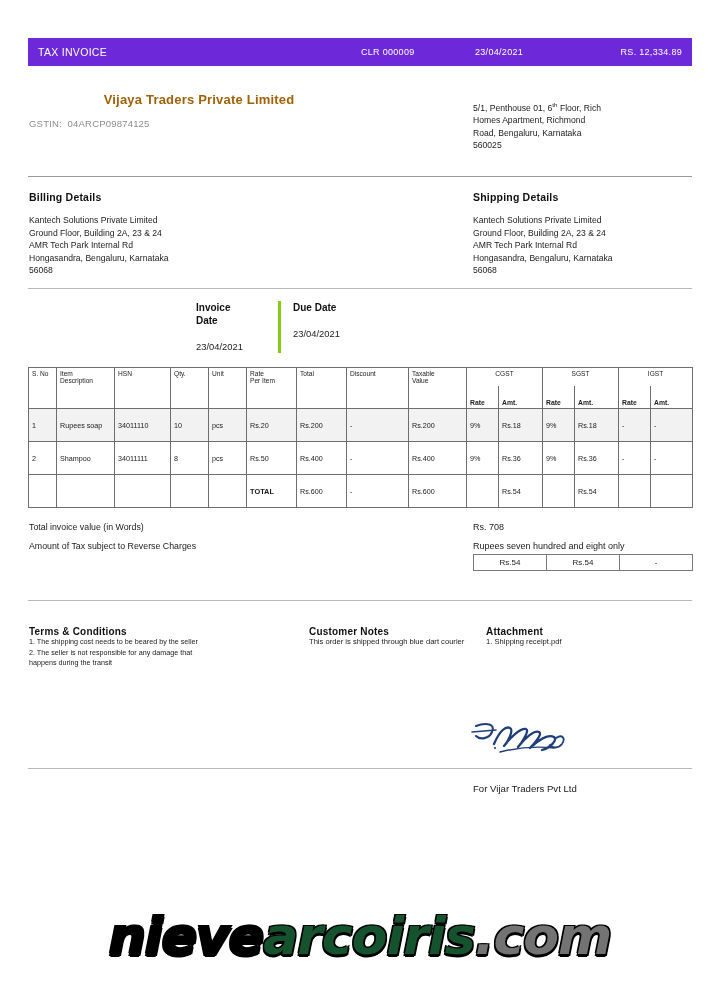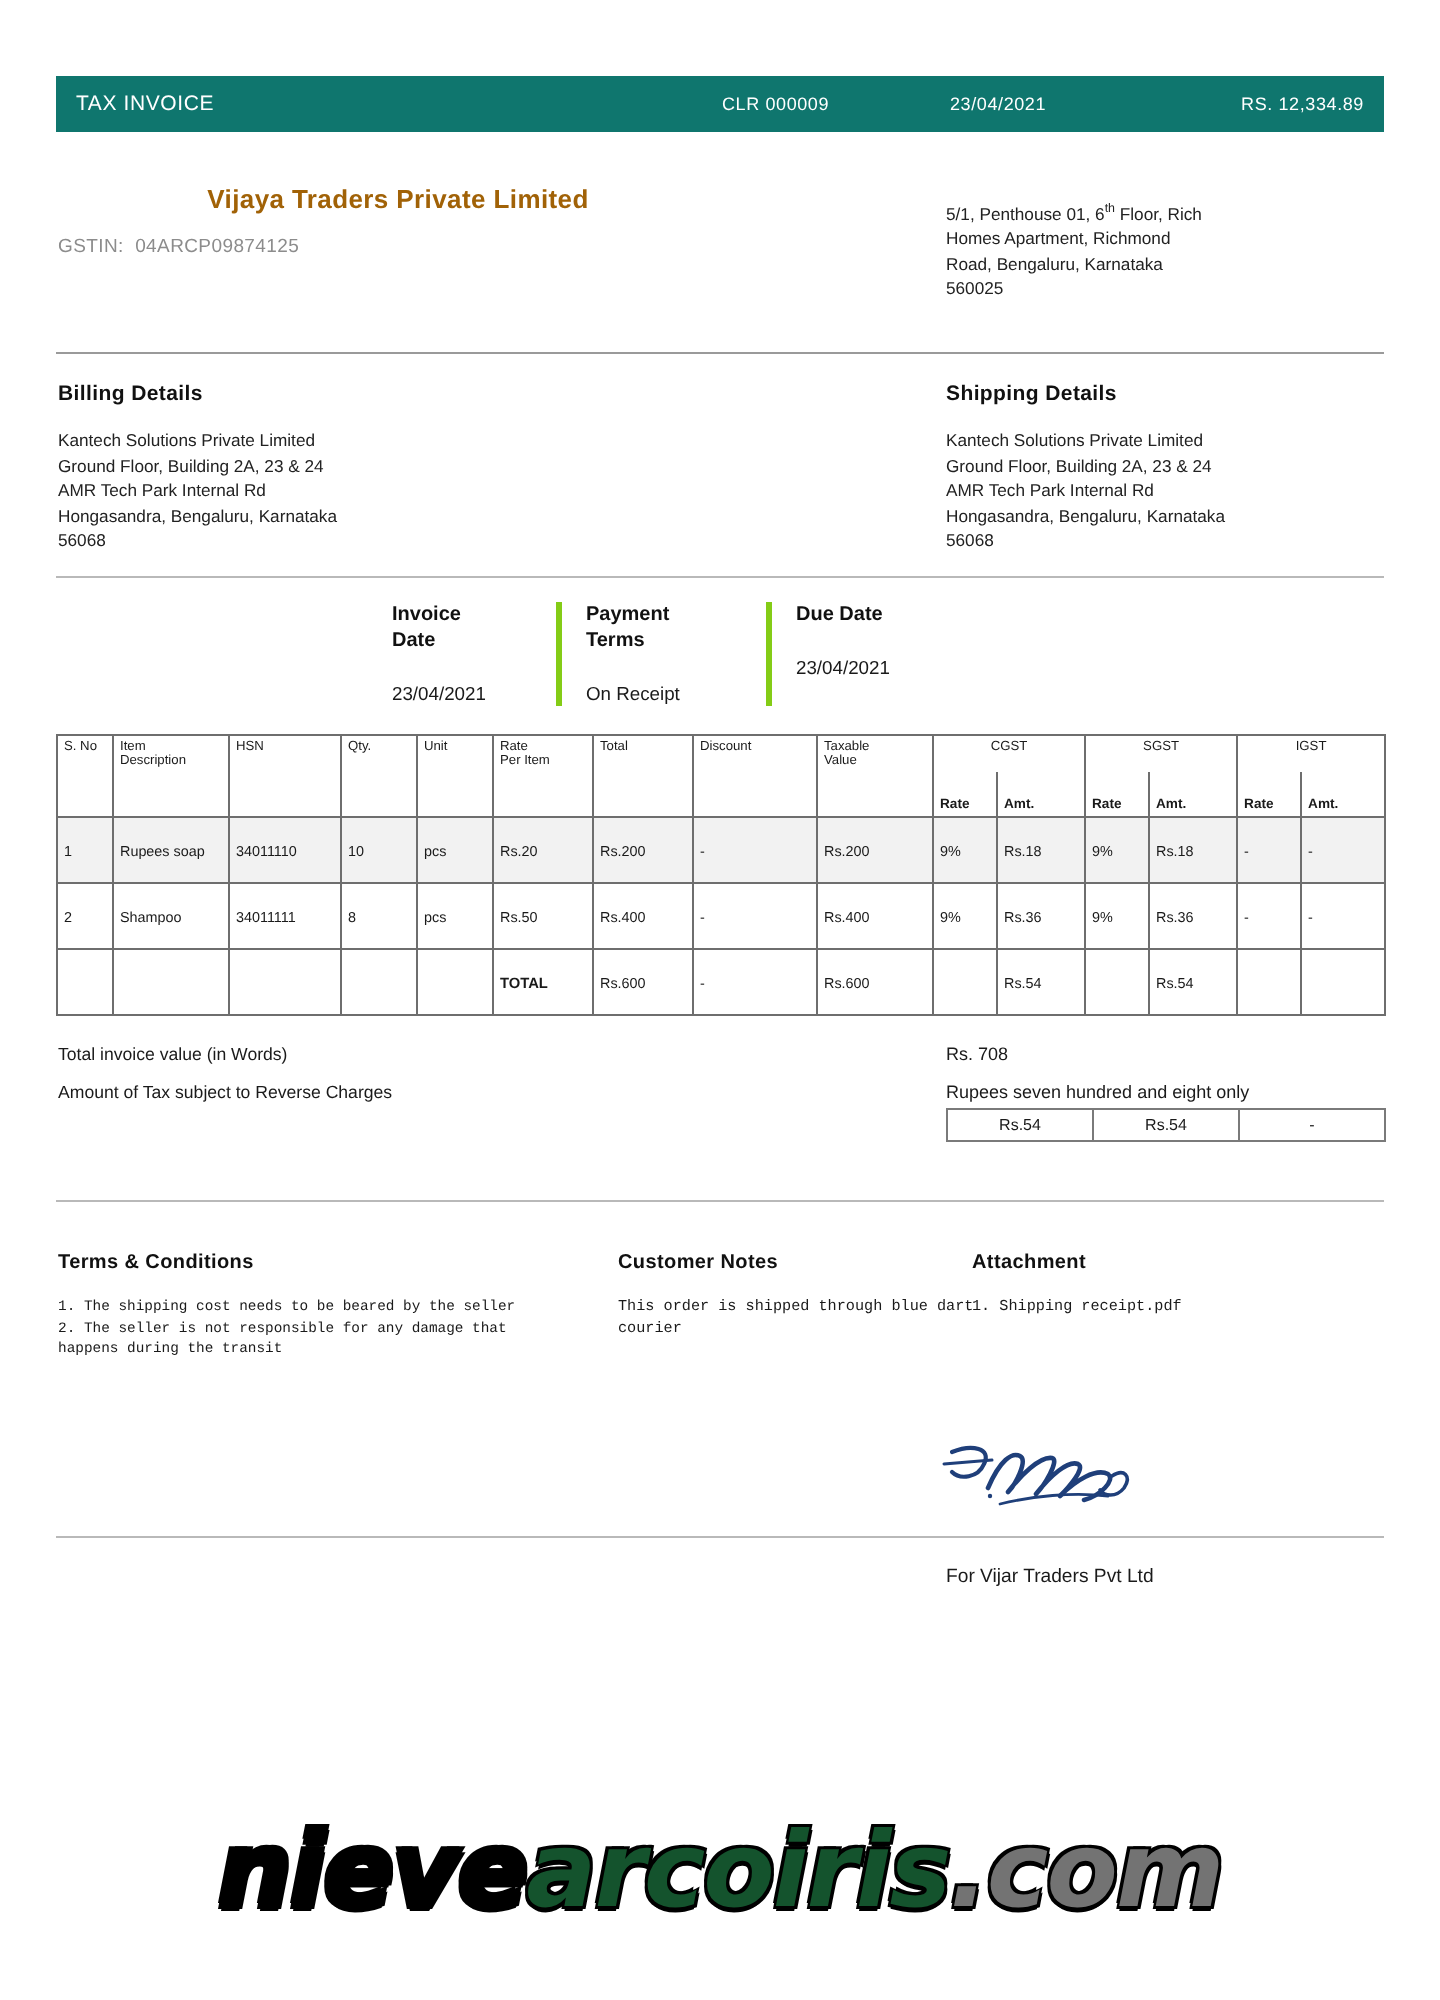"TAX INVOICE" div.title-band { background: #0f766e -> #6d28d9 }
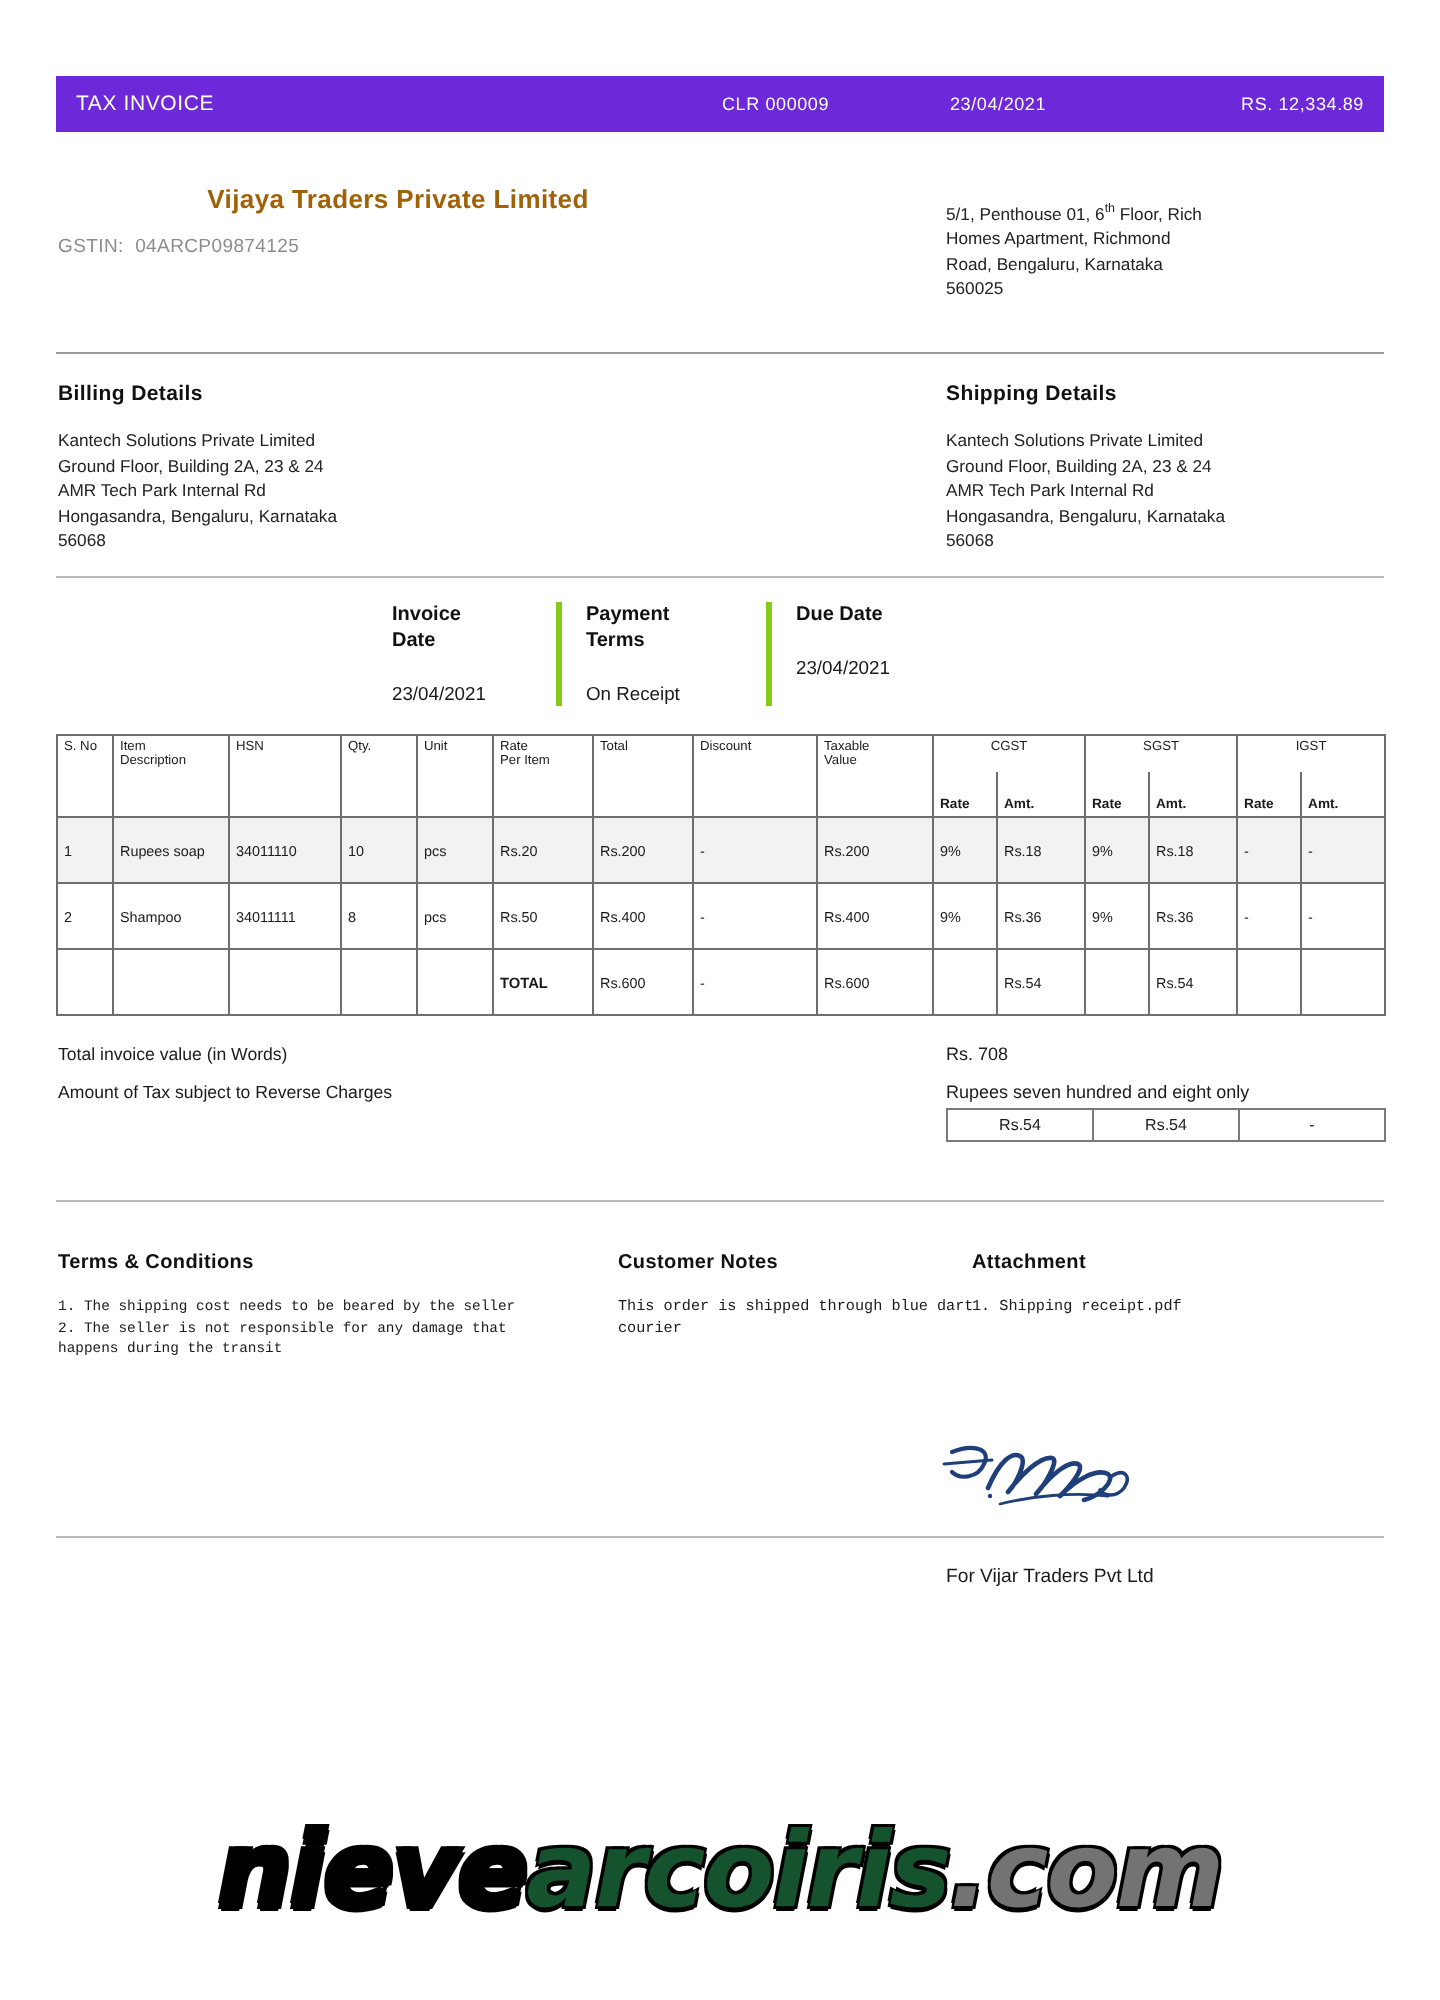"Payment" div.meta-cell { html: <div> <div> <span>Payment</span><br> <span>Terms</span> </div> <div>On Receipt</div> </div> -> none }
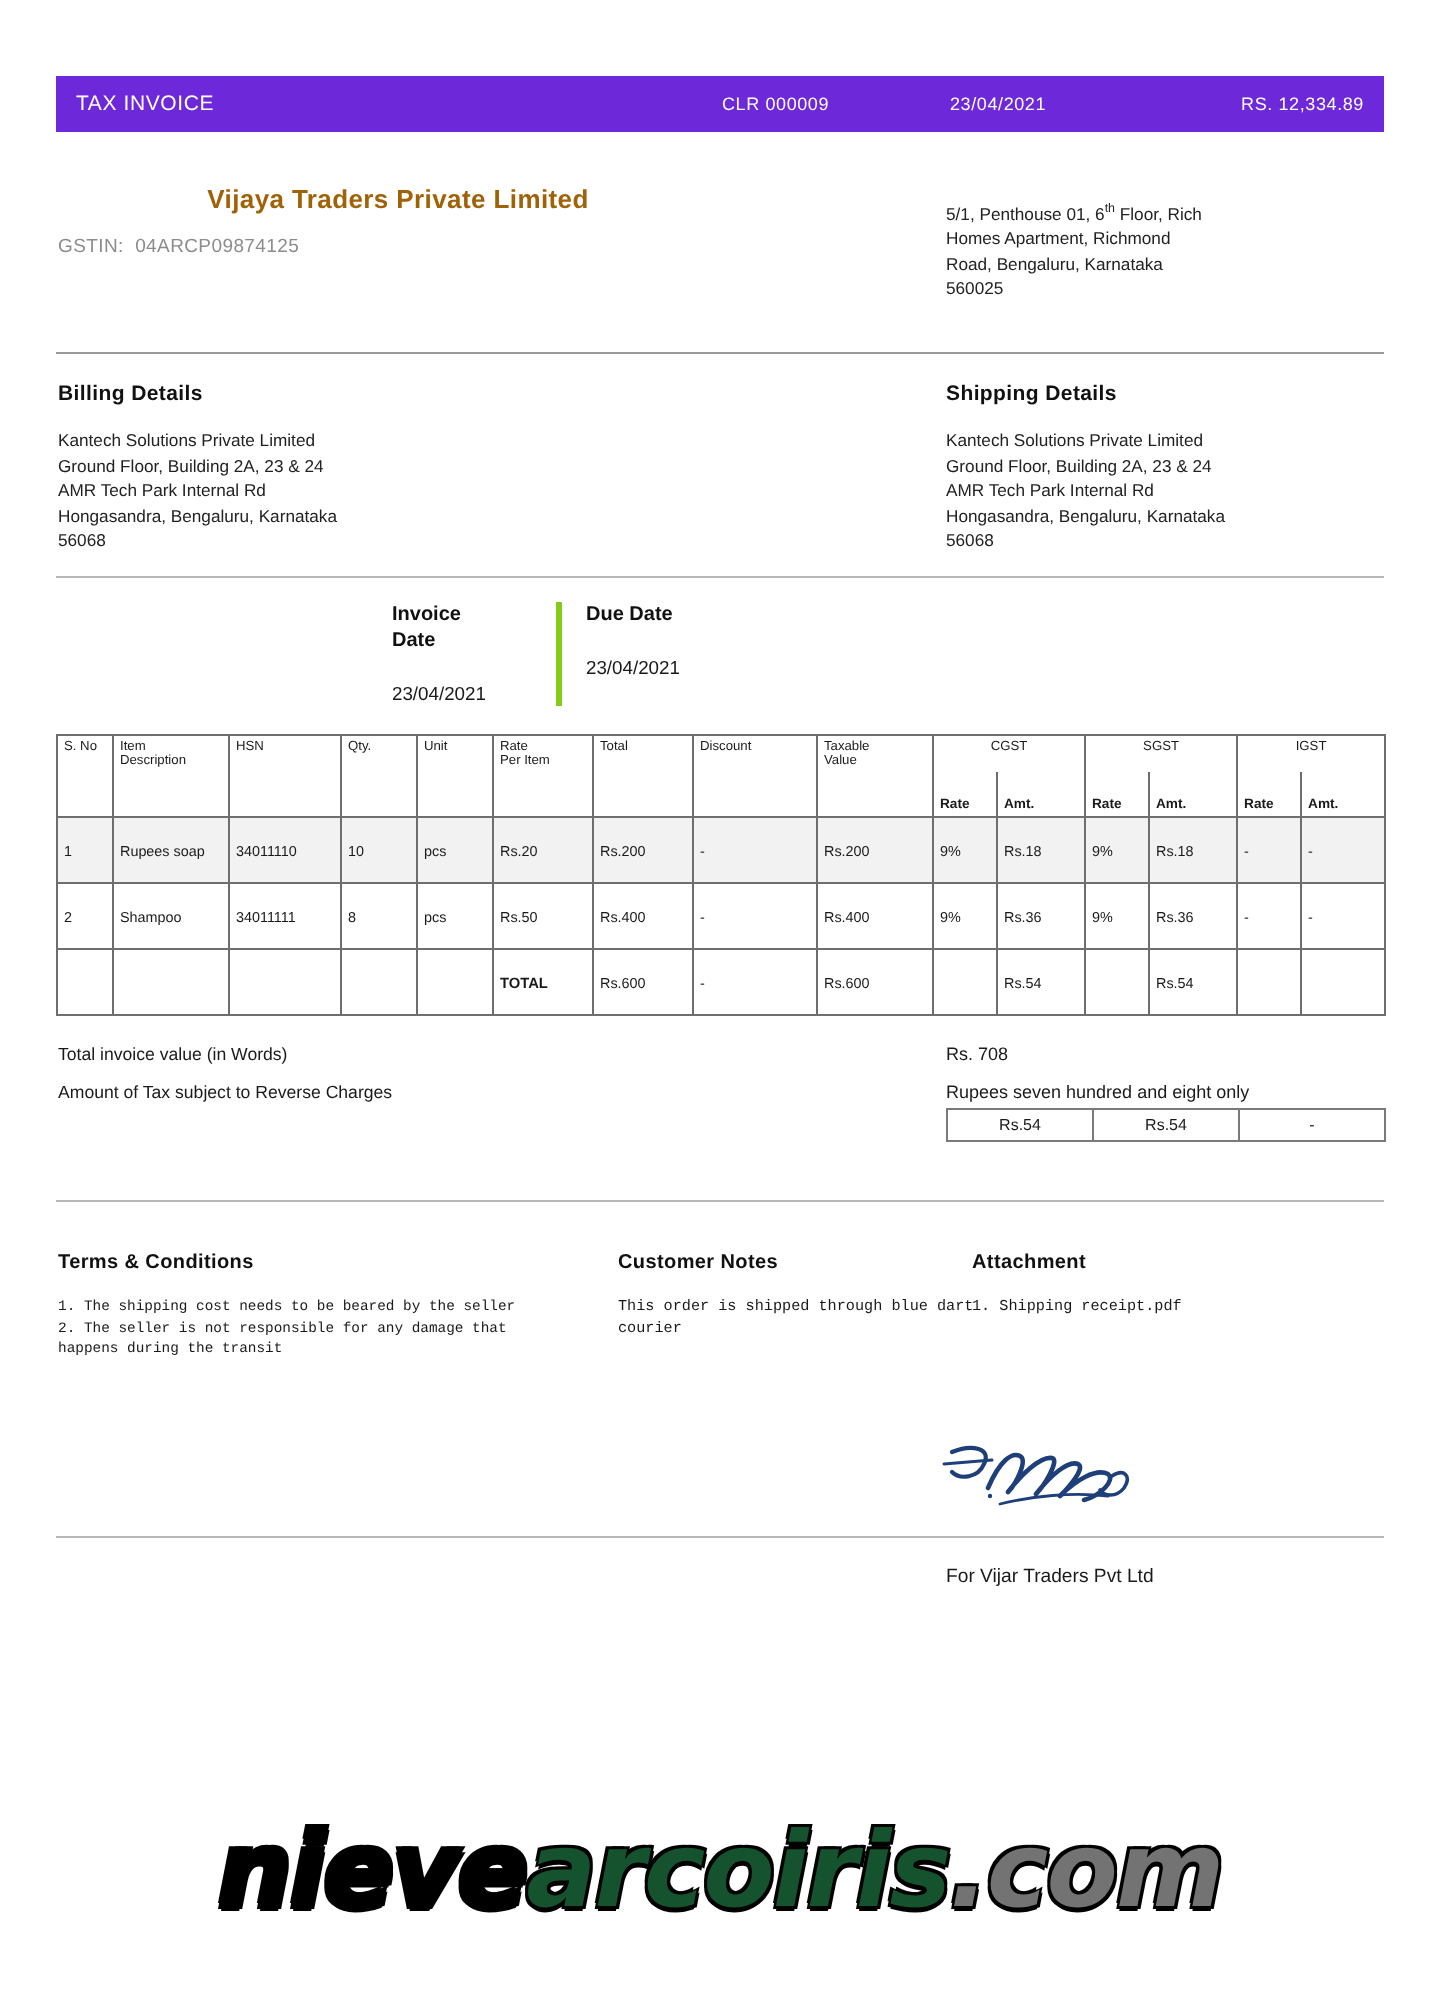"1. The shipping cost needs" .blk-body { font-family: Liberation Mono, monospace -> none; margin-top: 12px -> none }
